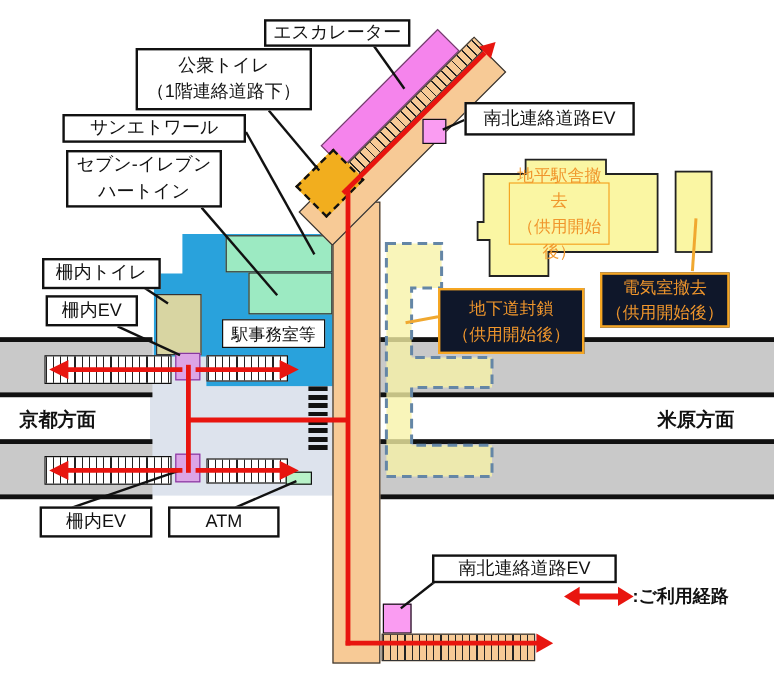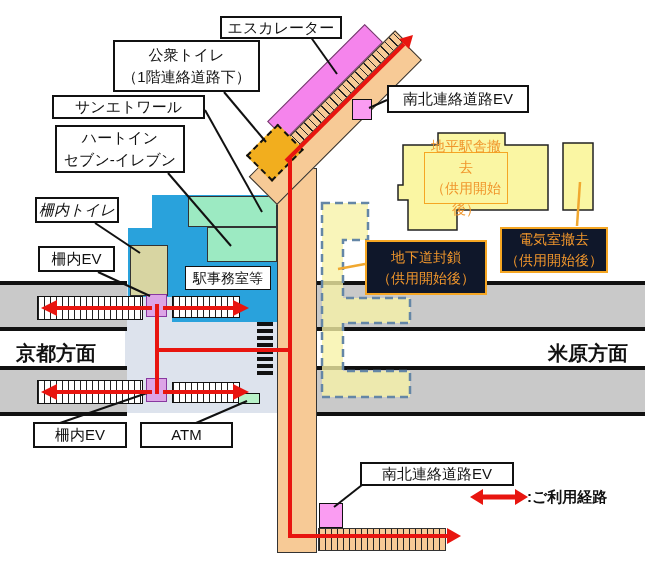"ハートイン" span { order: before "セブン-イレブン" -> after "セブン-イレブン" }
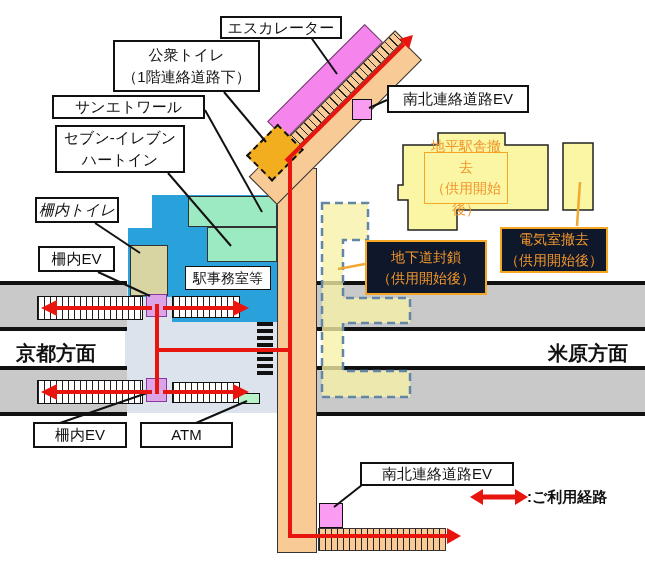"柵内トイレ" div.lbox { font-style: italic -> none; top: 197px -> 215px; width: 84px -> 99px }
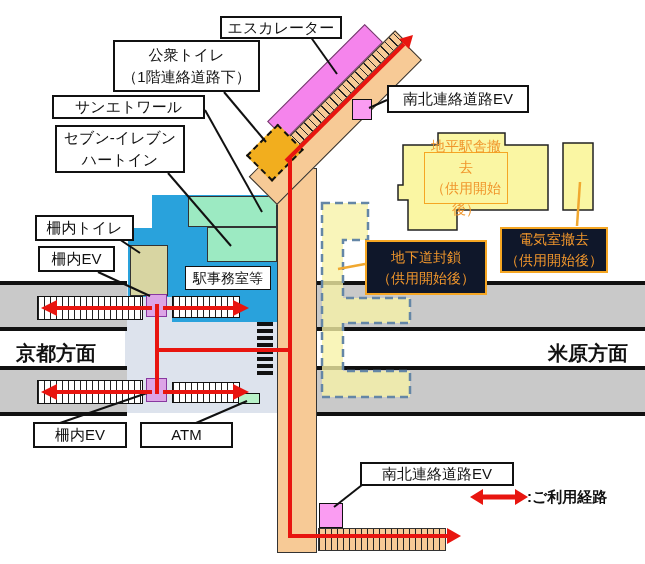"京都方面" .dirtext { font-size: 20px -> 16px }
